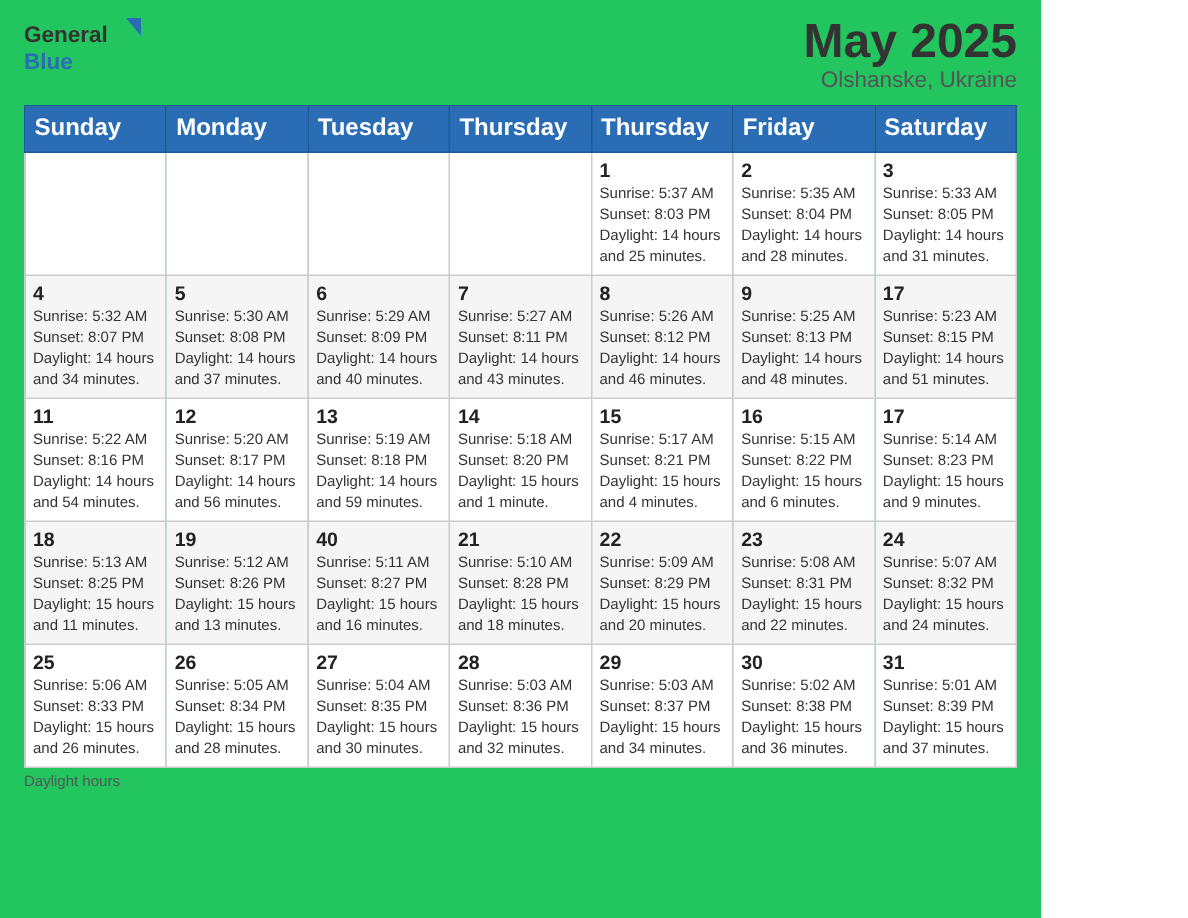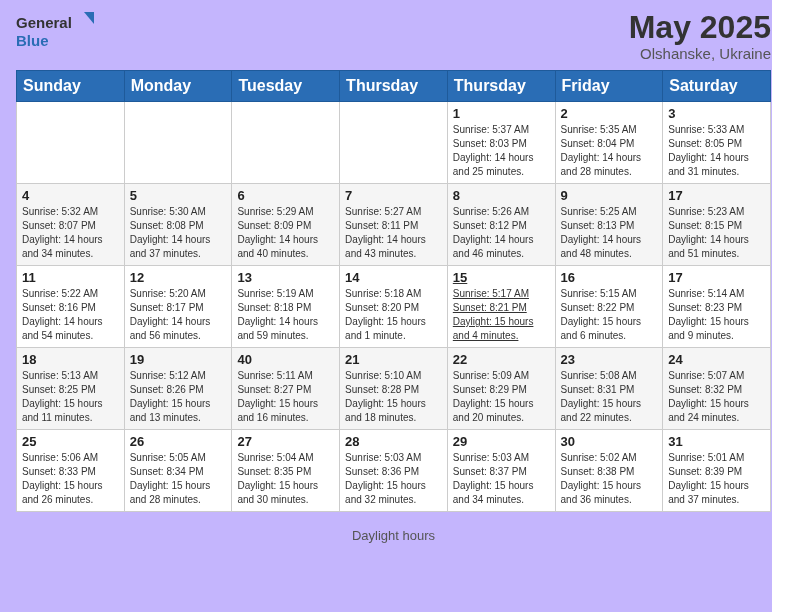"General" .page { background: #c4b5fd -> #22c55e; padding: 10px 1px 16px 16px -> 10px 16px 16px 16px; width: 772px -> 694px }
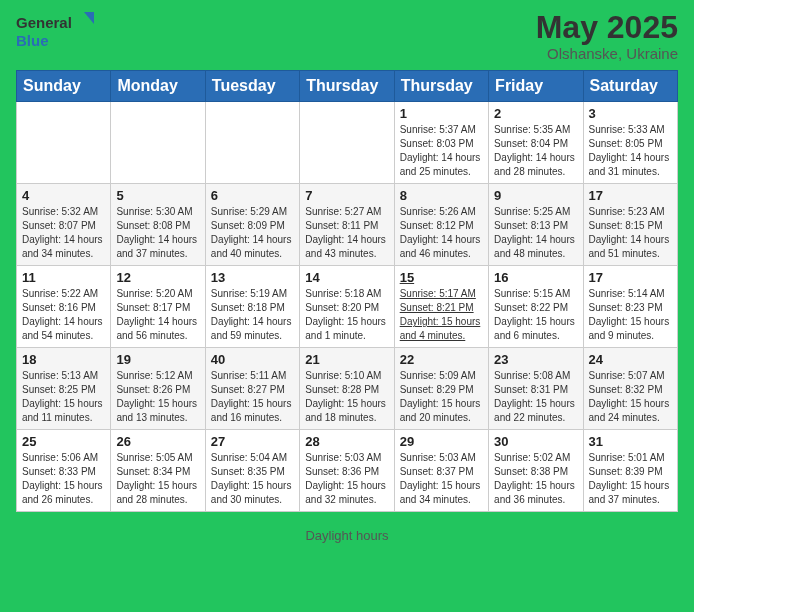"15" td { text-decoration: underline -> none }
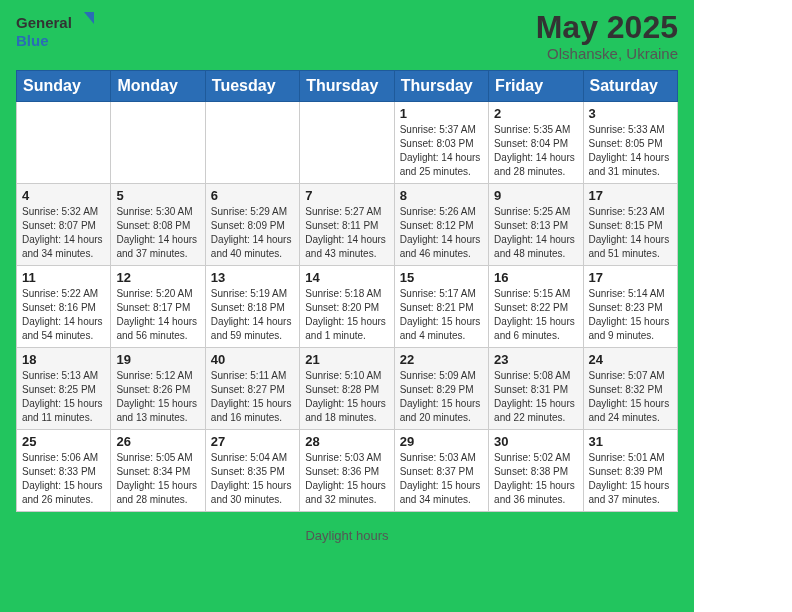"Daylight hours" .footer-note { font-size: 13px -> 10px; margin-top: 16px -> 4px; text-align: center -> left }
